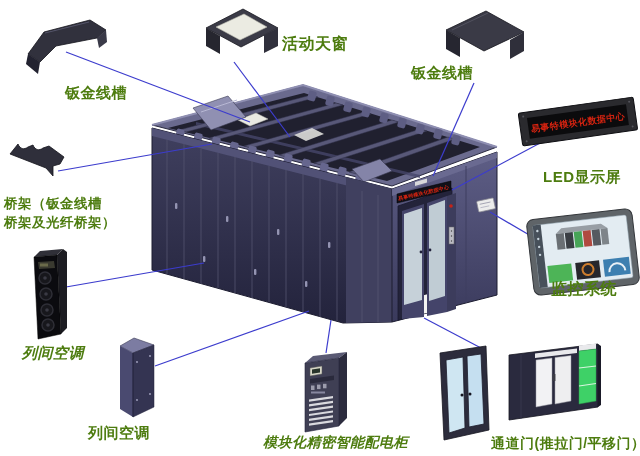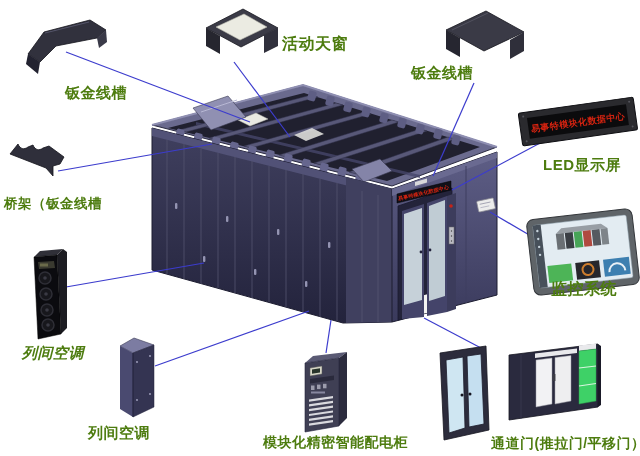"LED显示屏" div.lbl { top: 156px -> 168px }
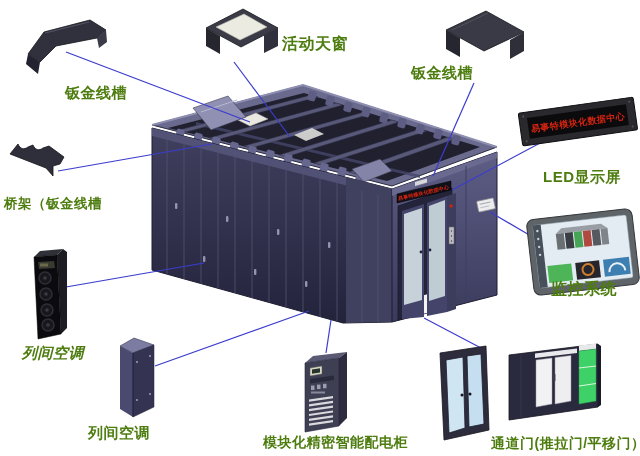"桥架及光纤桥架）" div { html: none -> <div>桥架及光纤桥架）</div> }
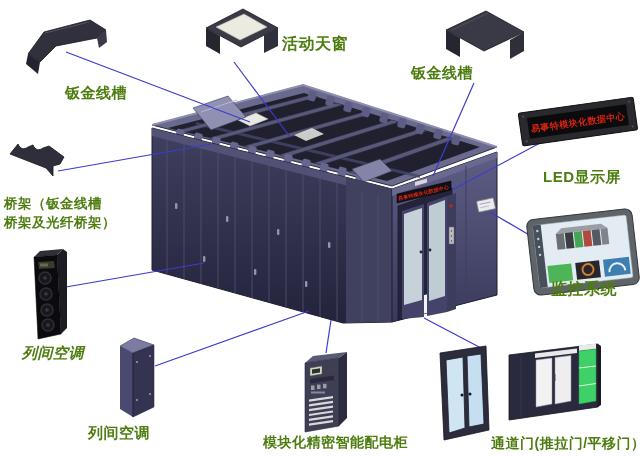"模块化精密智能配电柜" .lbl.sm { font-style: none -> italic }
